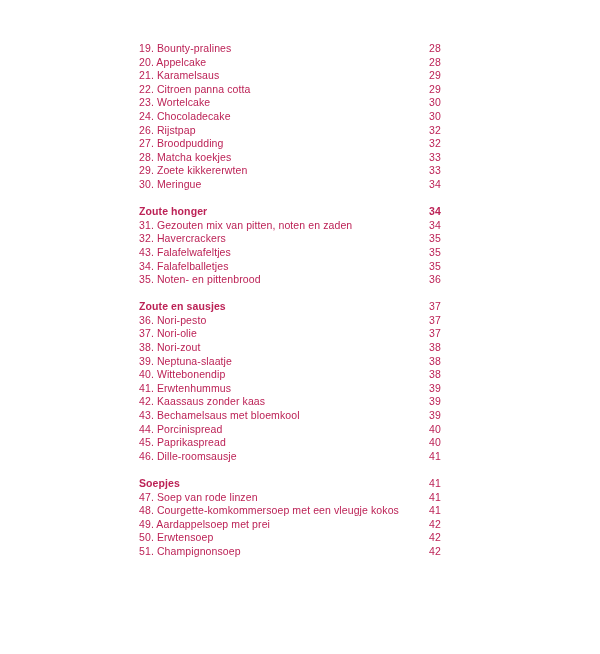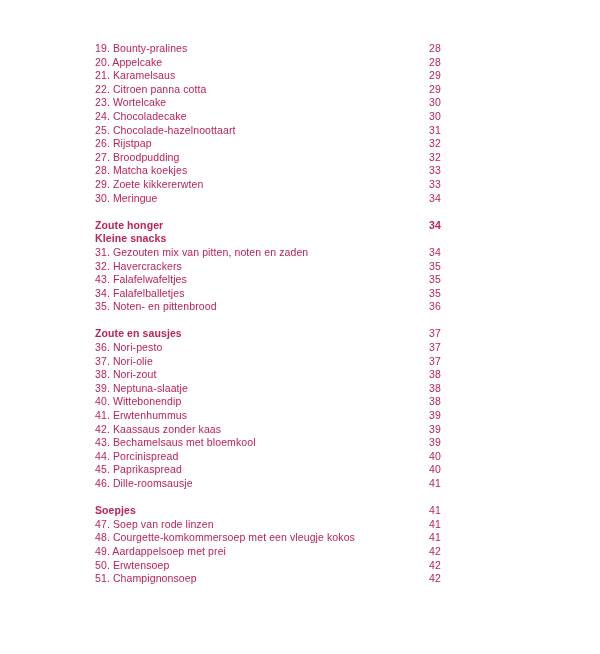"19. Bounty-pralines" .row .label { margin-left: none -> 44px }
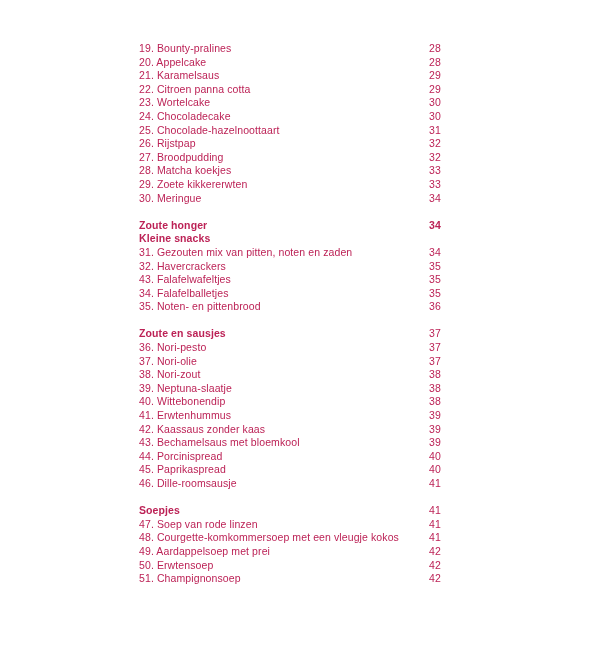"25. Chocolade-hazelnoottaart" div.row { html: <div> <span>25. Chocolade-hazelnoottaart</span> <span>31</span> </div> -> none }
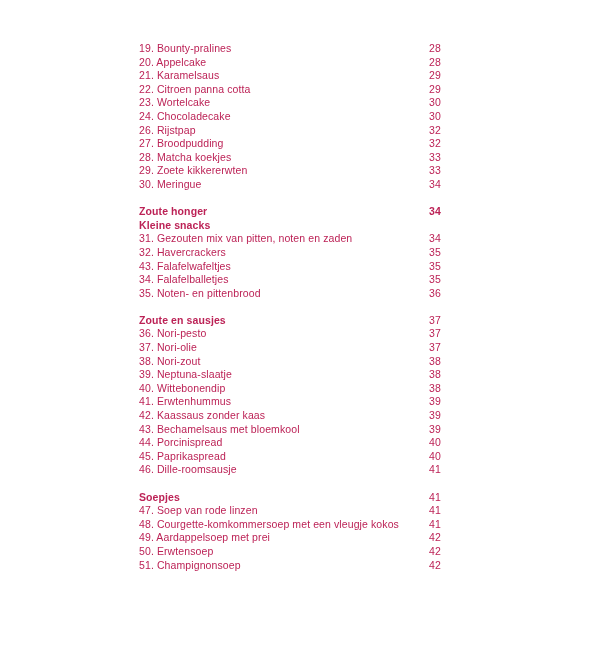"Kleine snacks" div.row { html: <div> <span>Kleine snacks</span> <span></span> </div> -> none }
